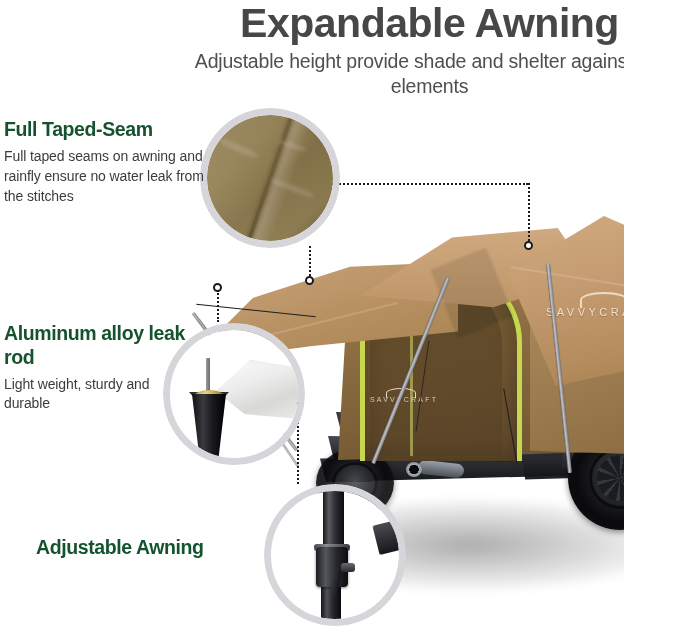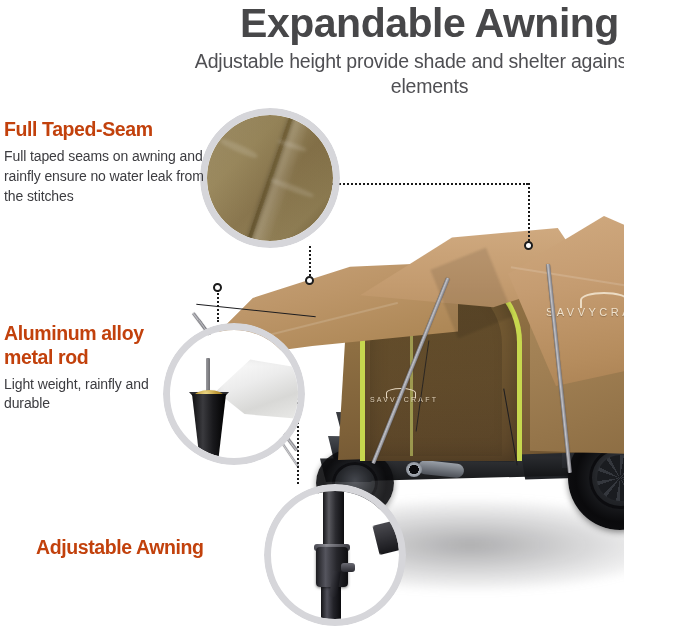"Full Taped-Seam" .f-title { color: #c2410c -> #14532d }
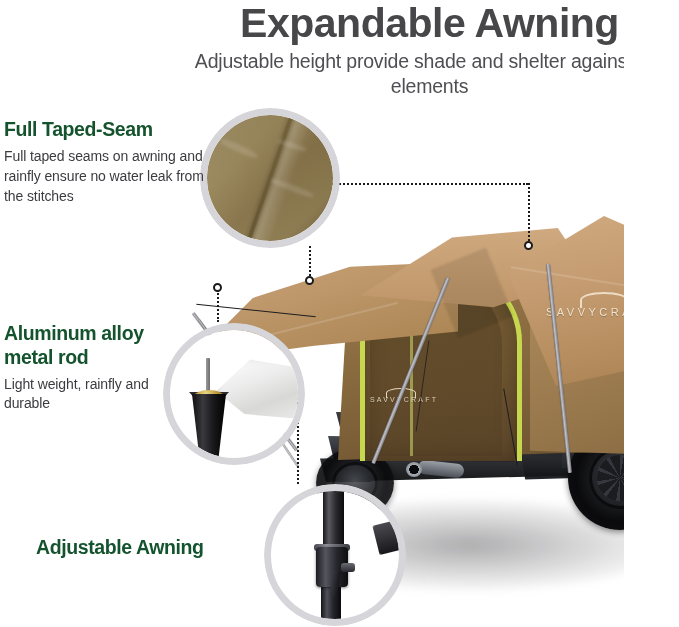"Aluminum alloy metal rod" div.f-title { text: metal -> leak }
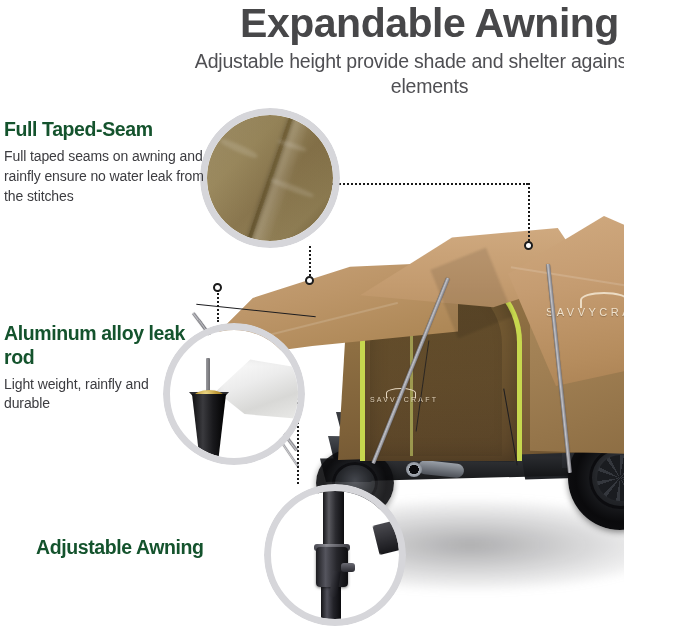"Light weight, rainfly and durable" div.f-desc { text: rainfly -> sturdy }
